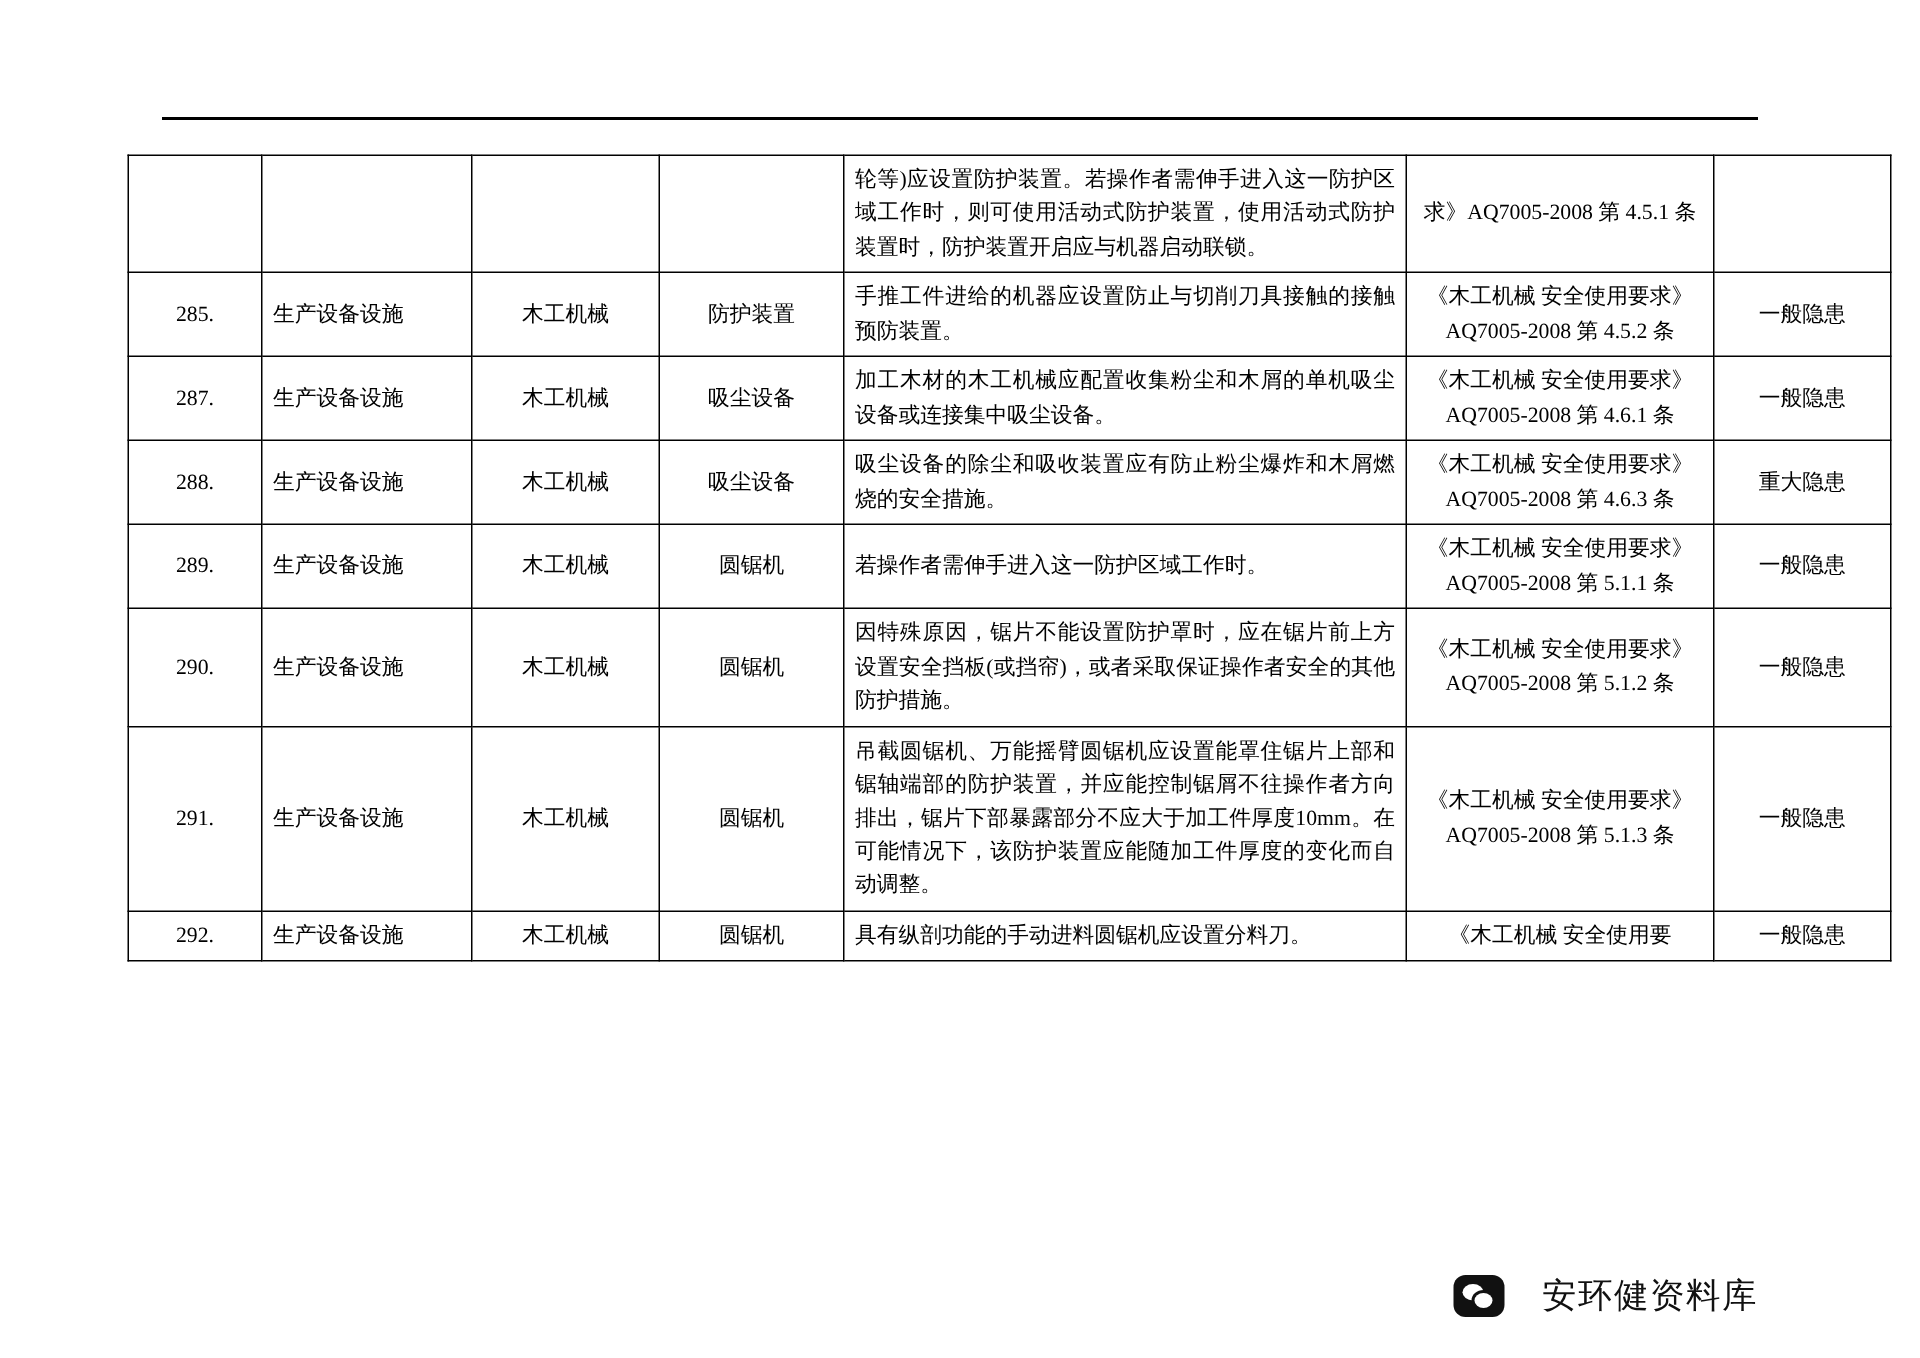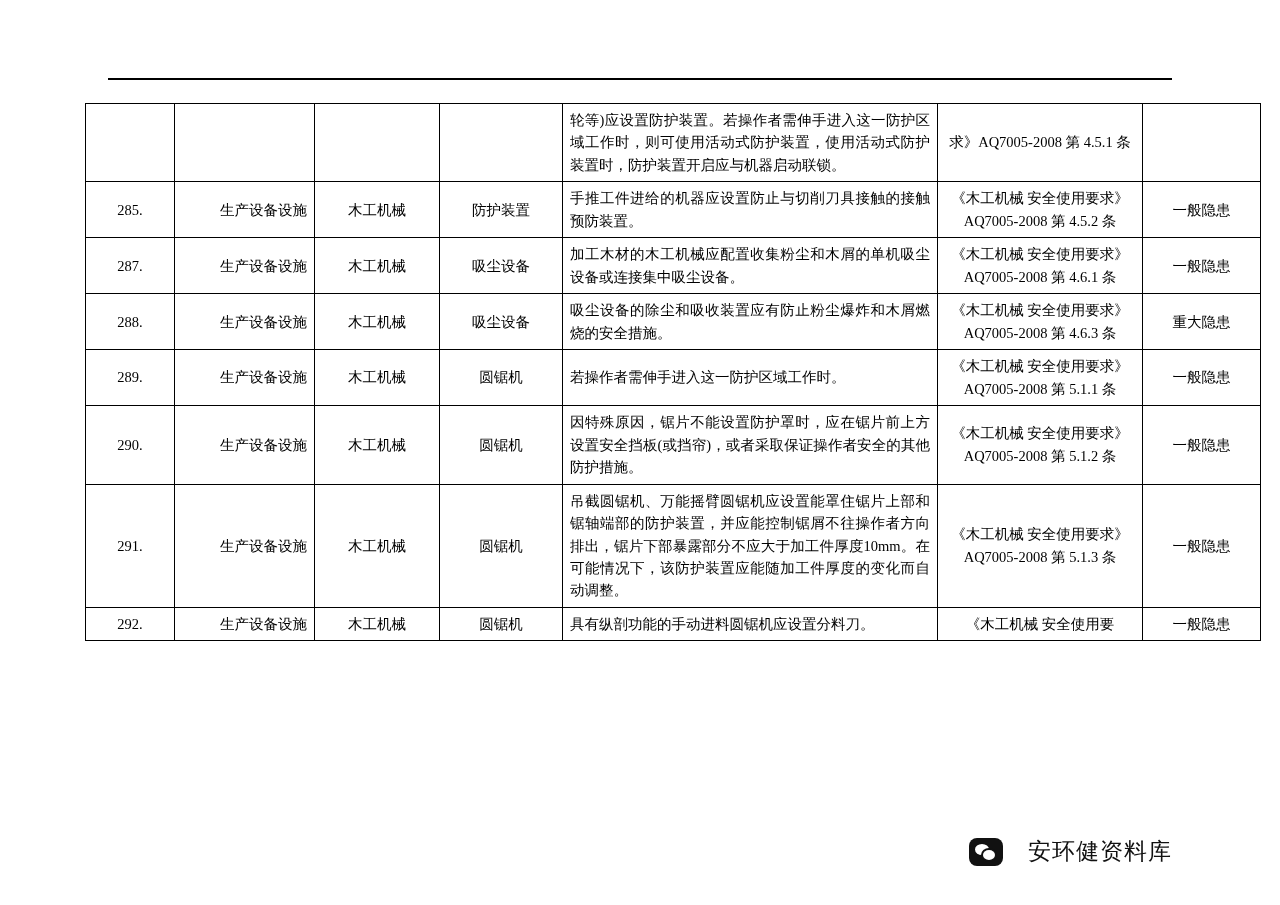"生产设备设施" td.c-cat { text-align: right -> left }
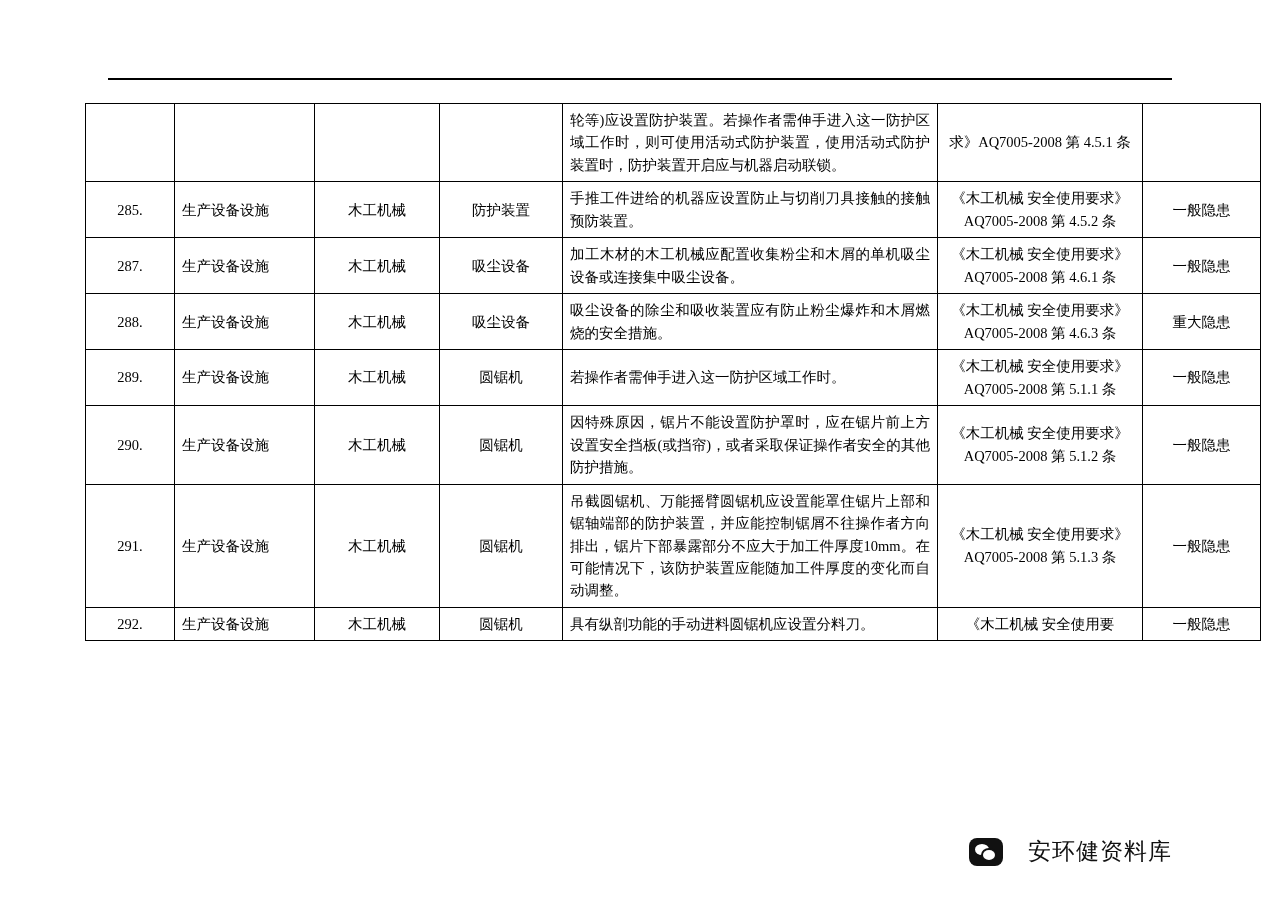"安环健资料库" .footer-logo { bottom: 38px -> 26px }
